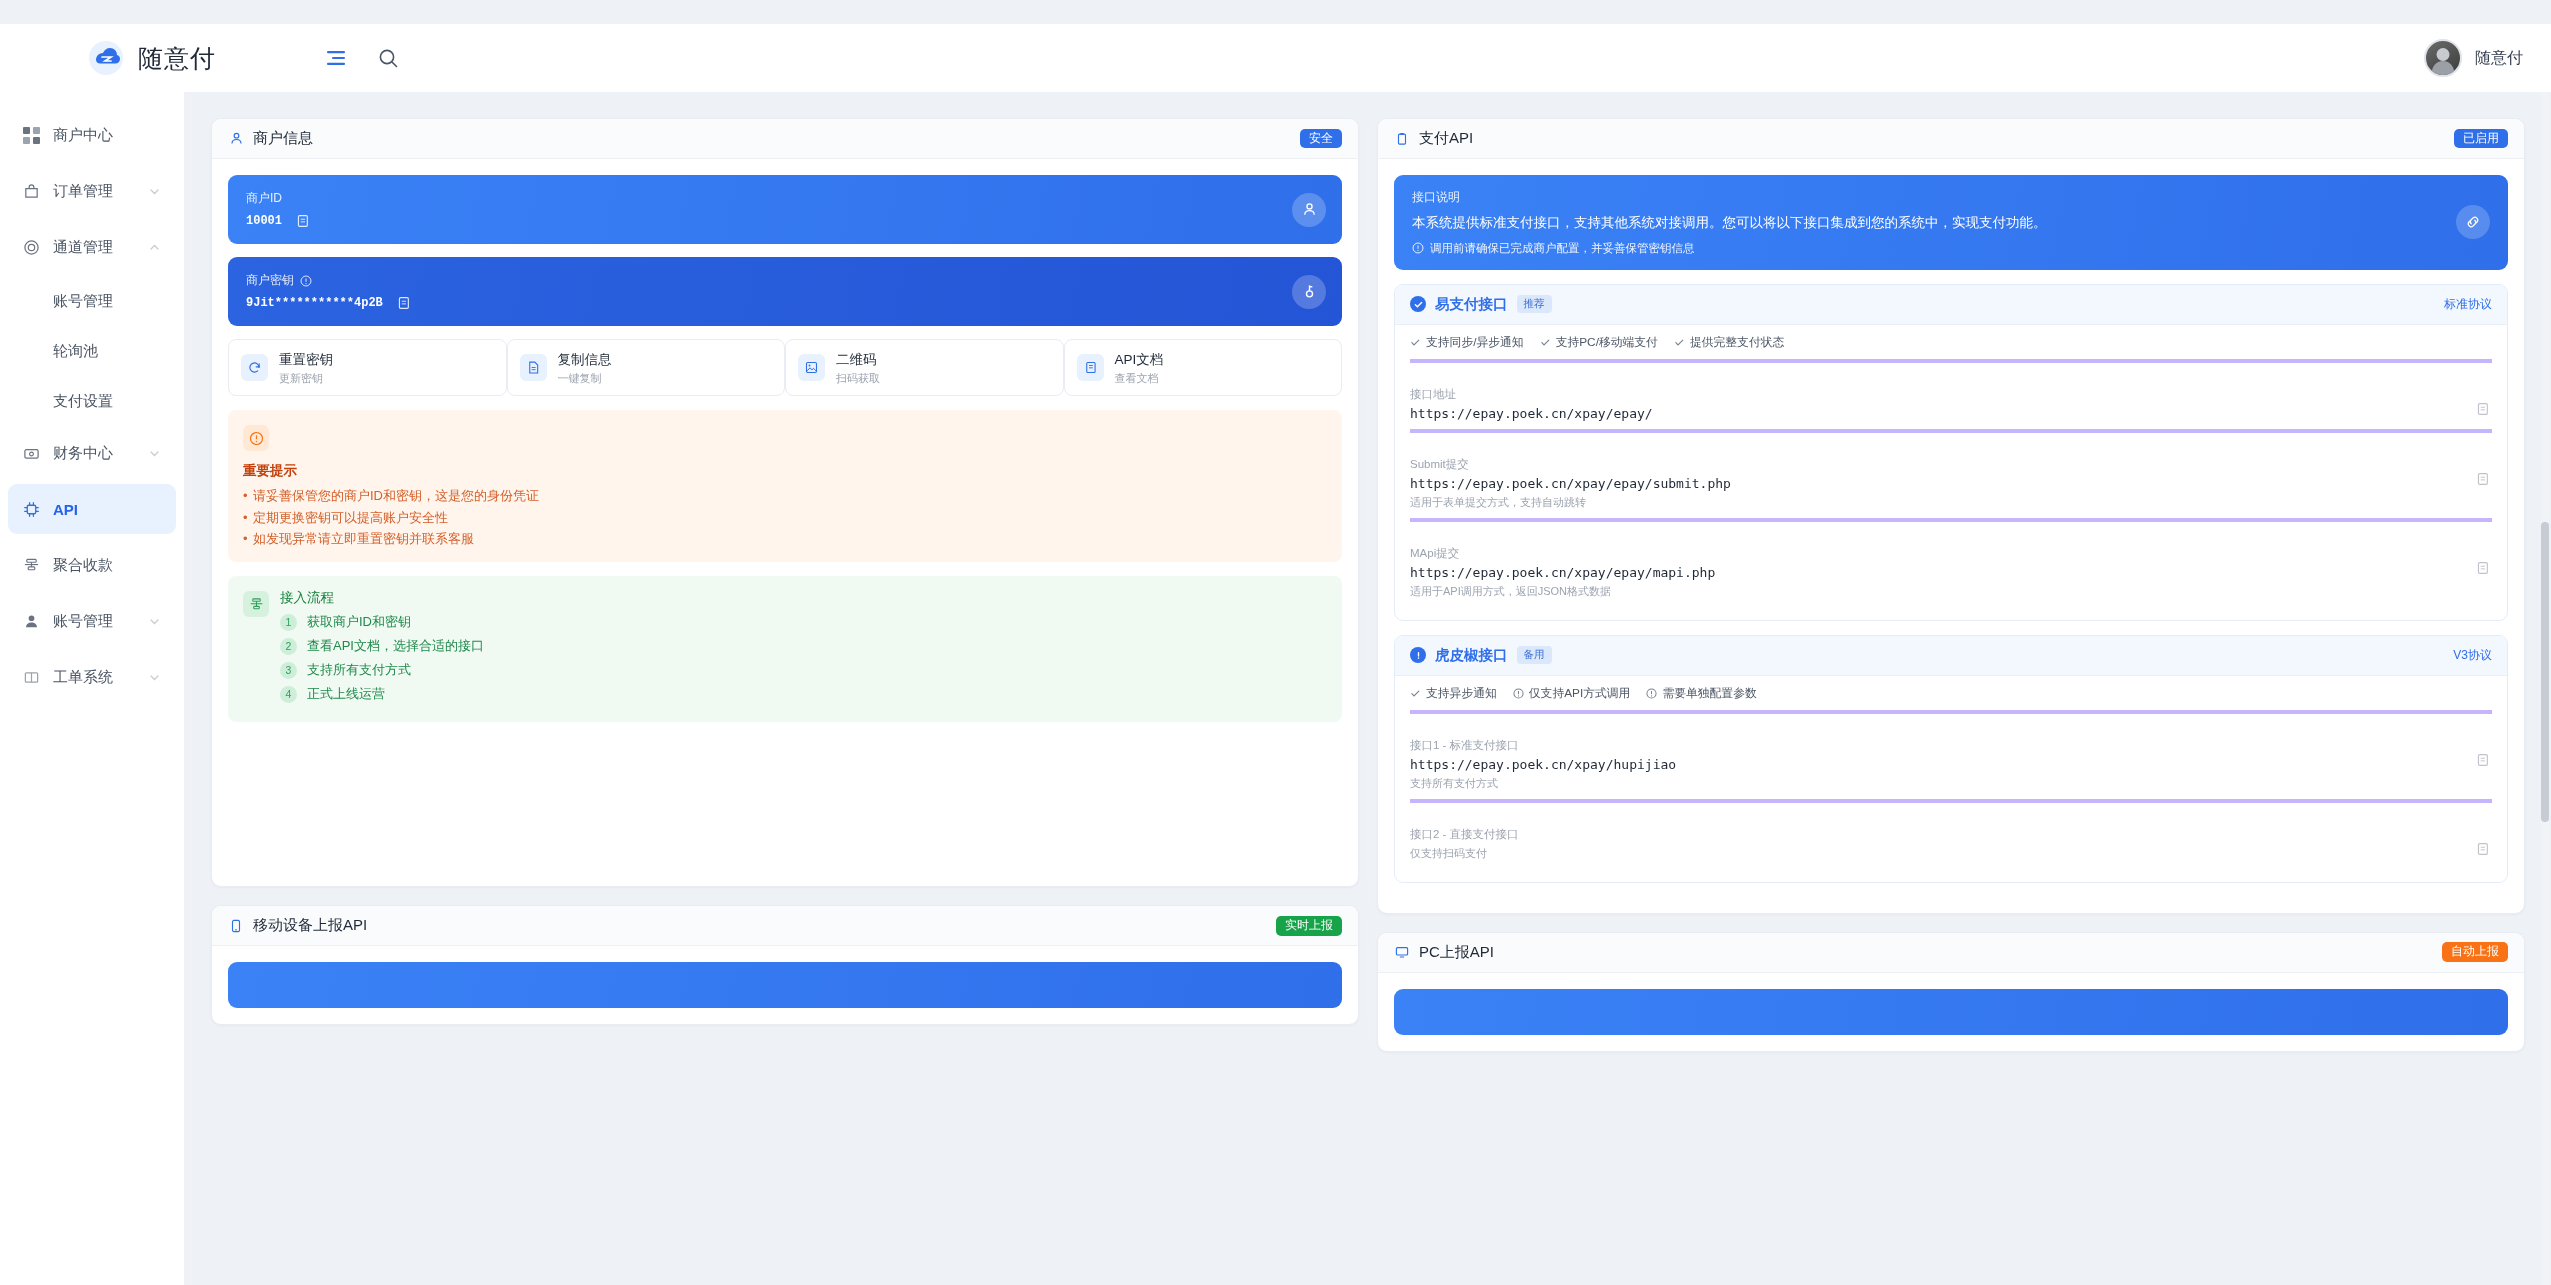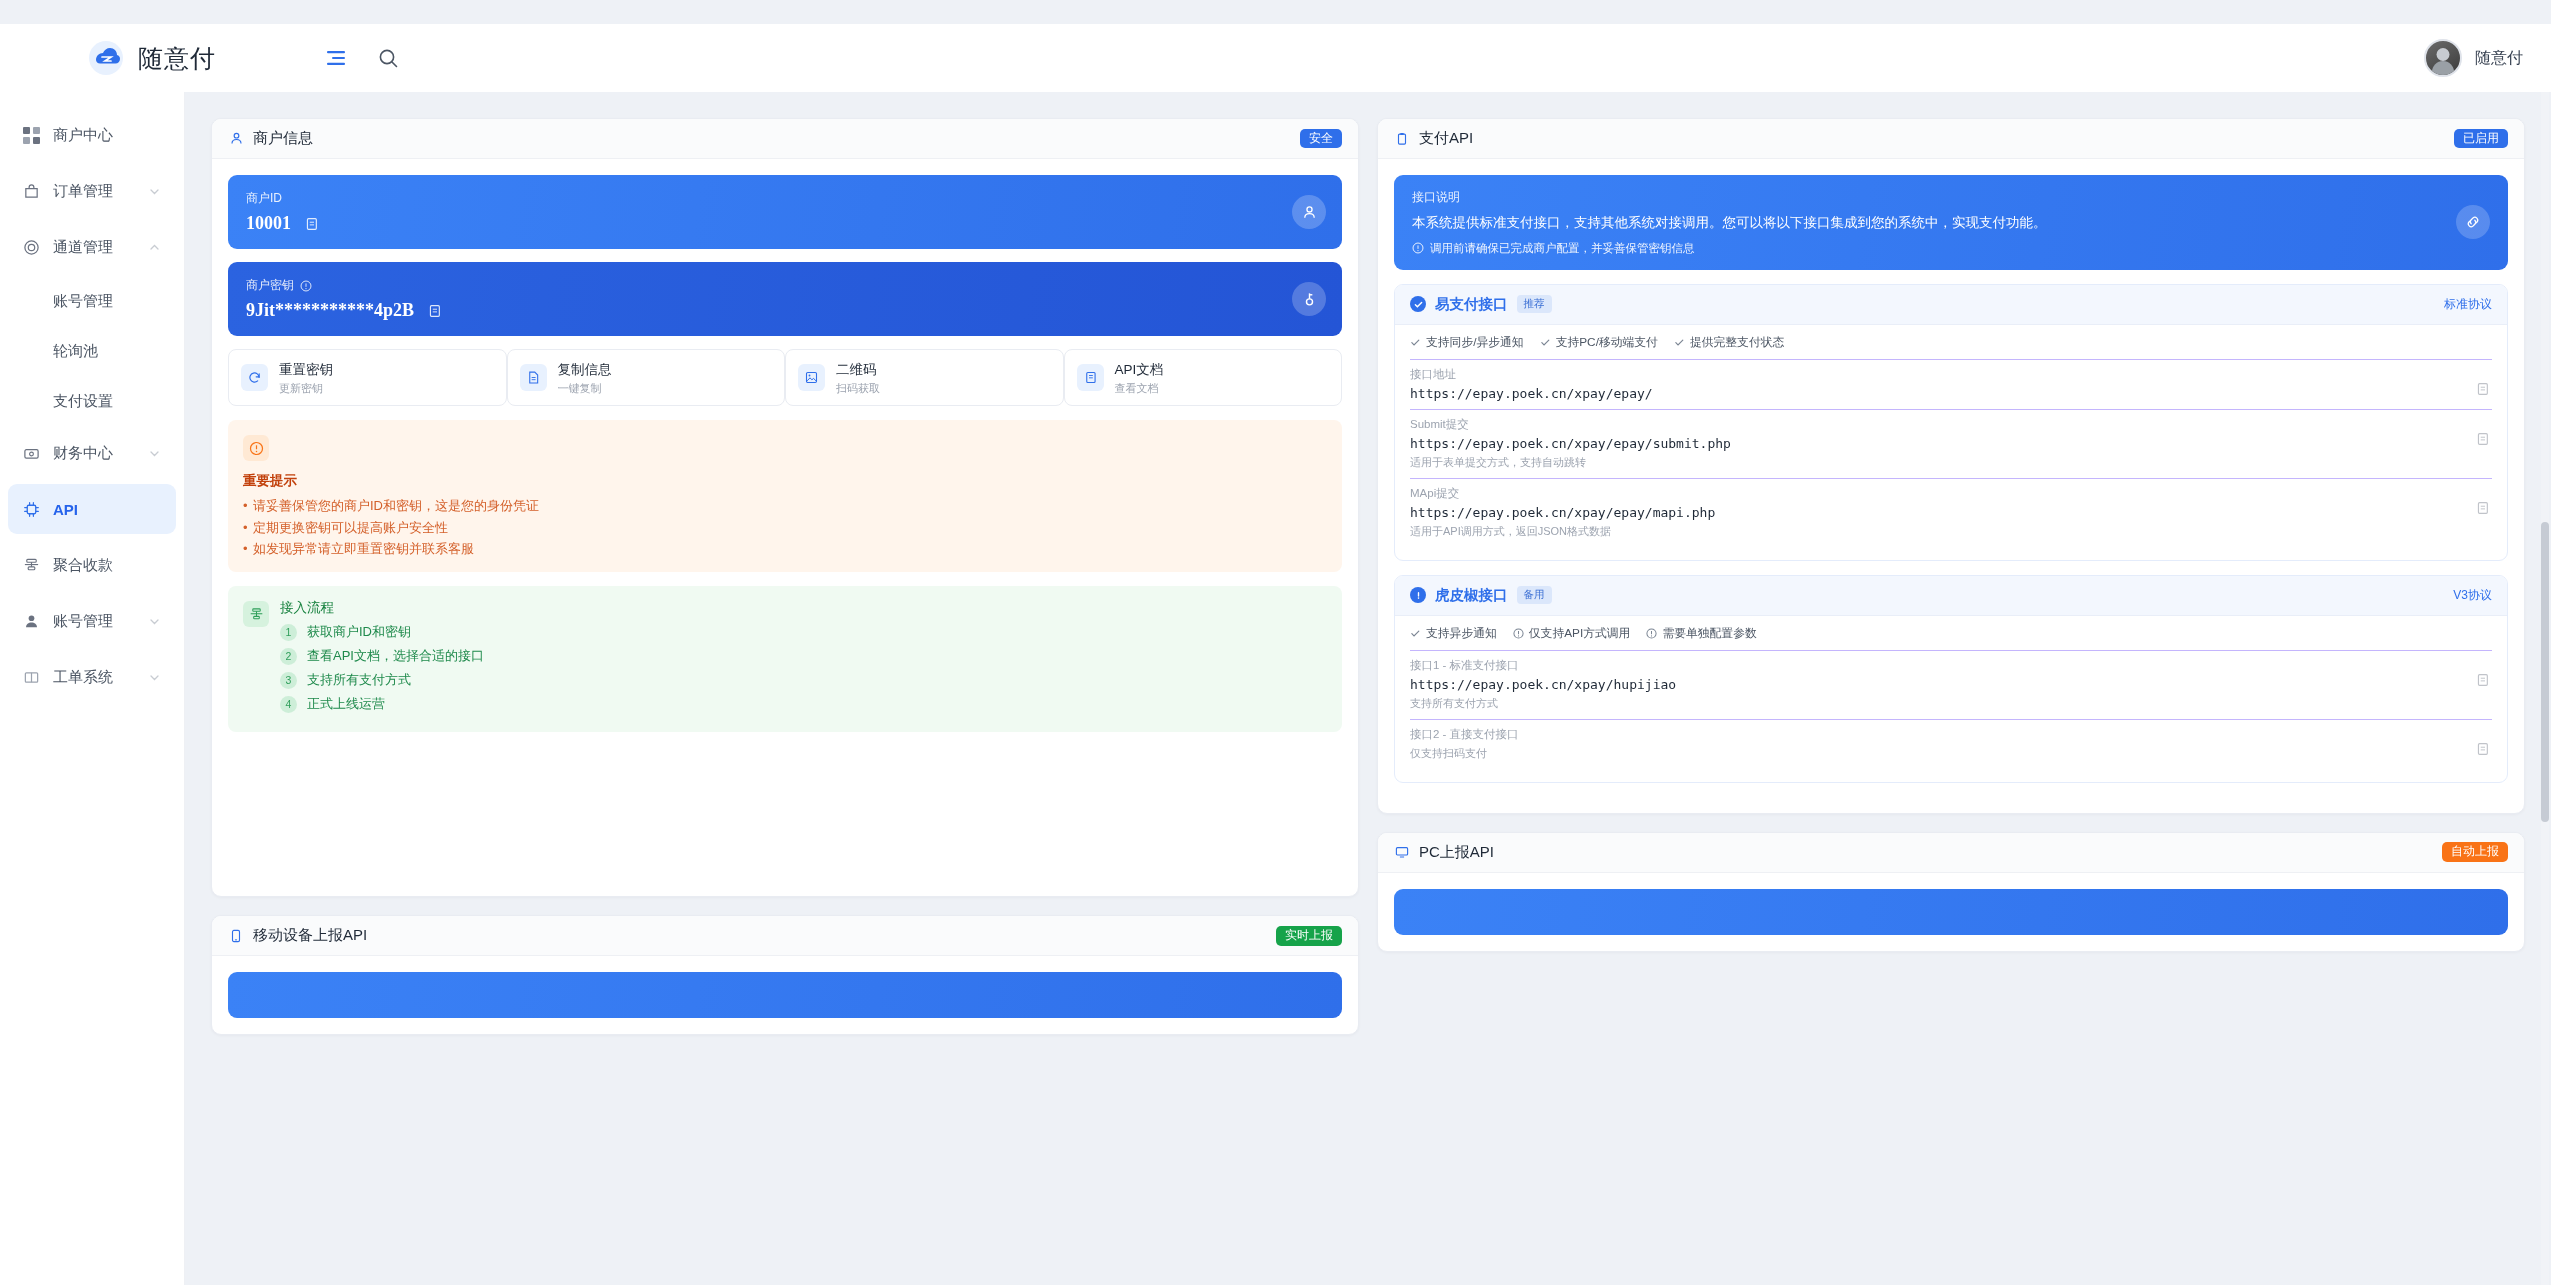"10001" .hero-value { font-family: Liberation Serif, serif -> Liberation Mono, monospace; font-size: 18px -> 12px }
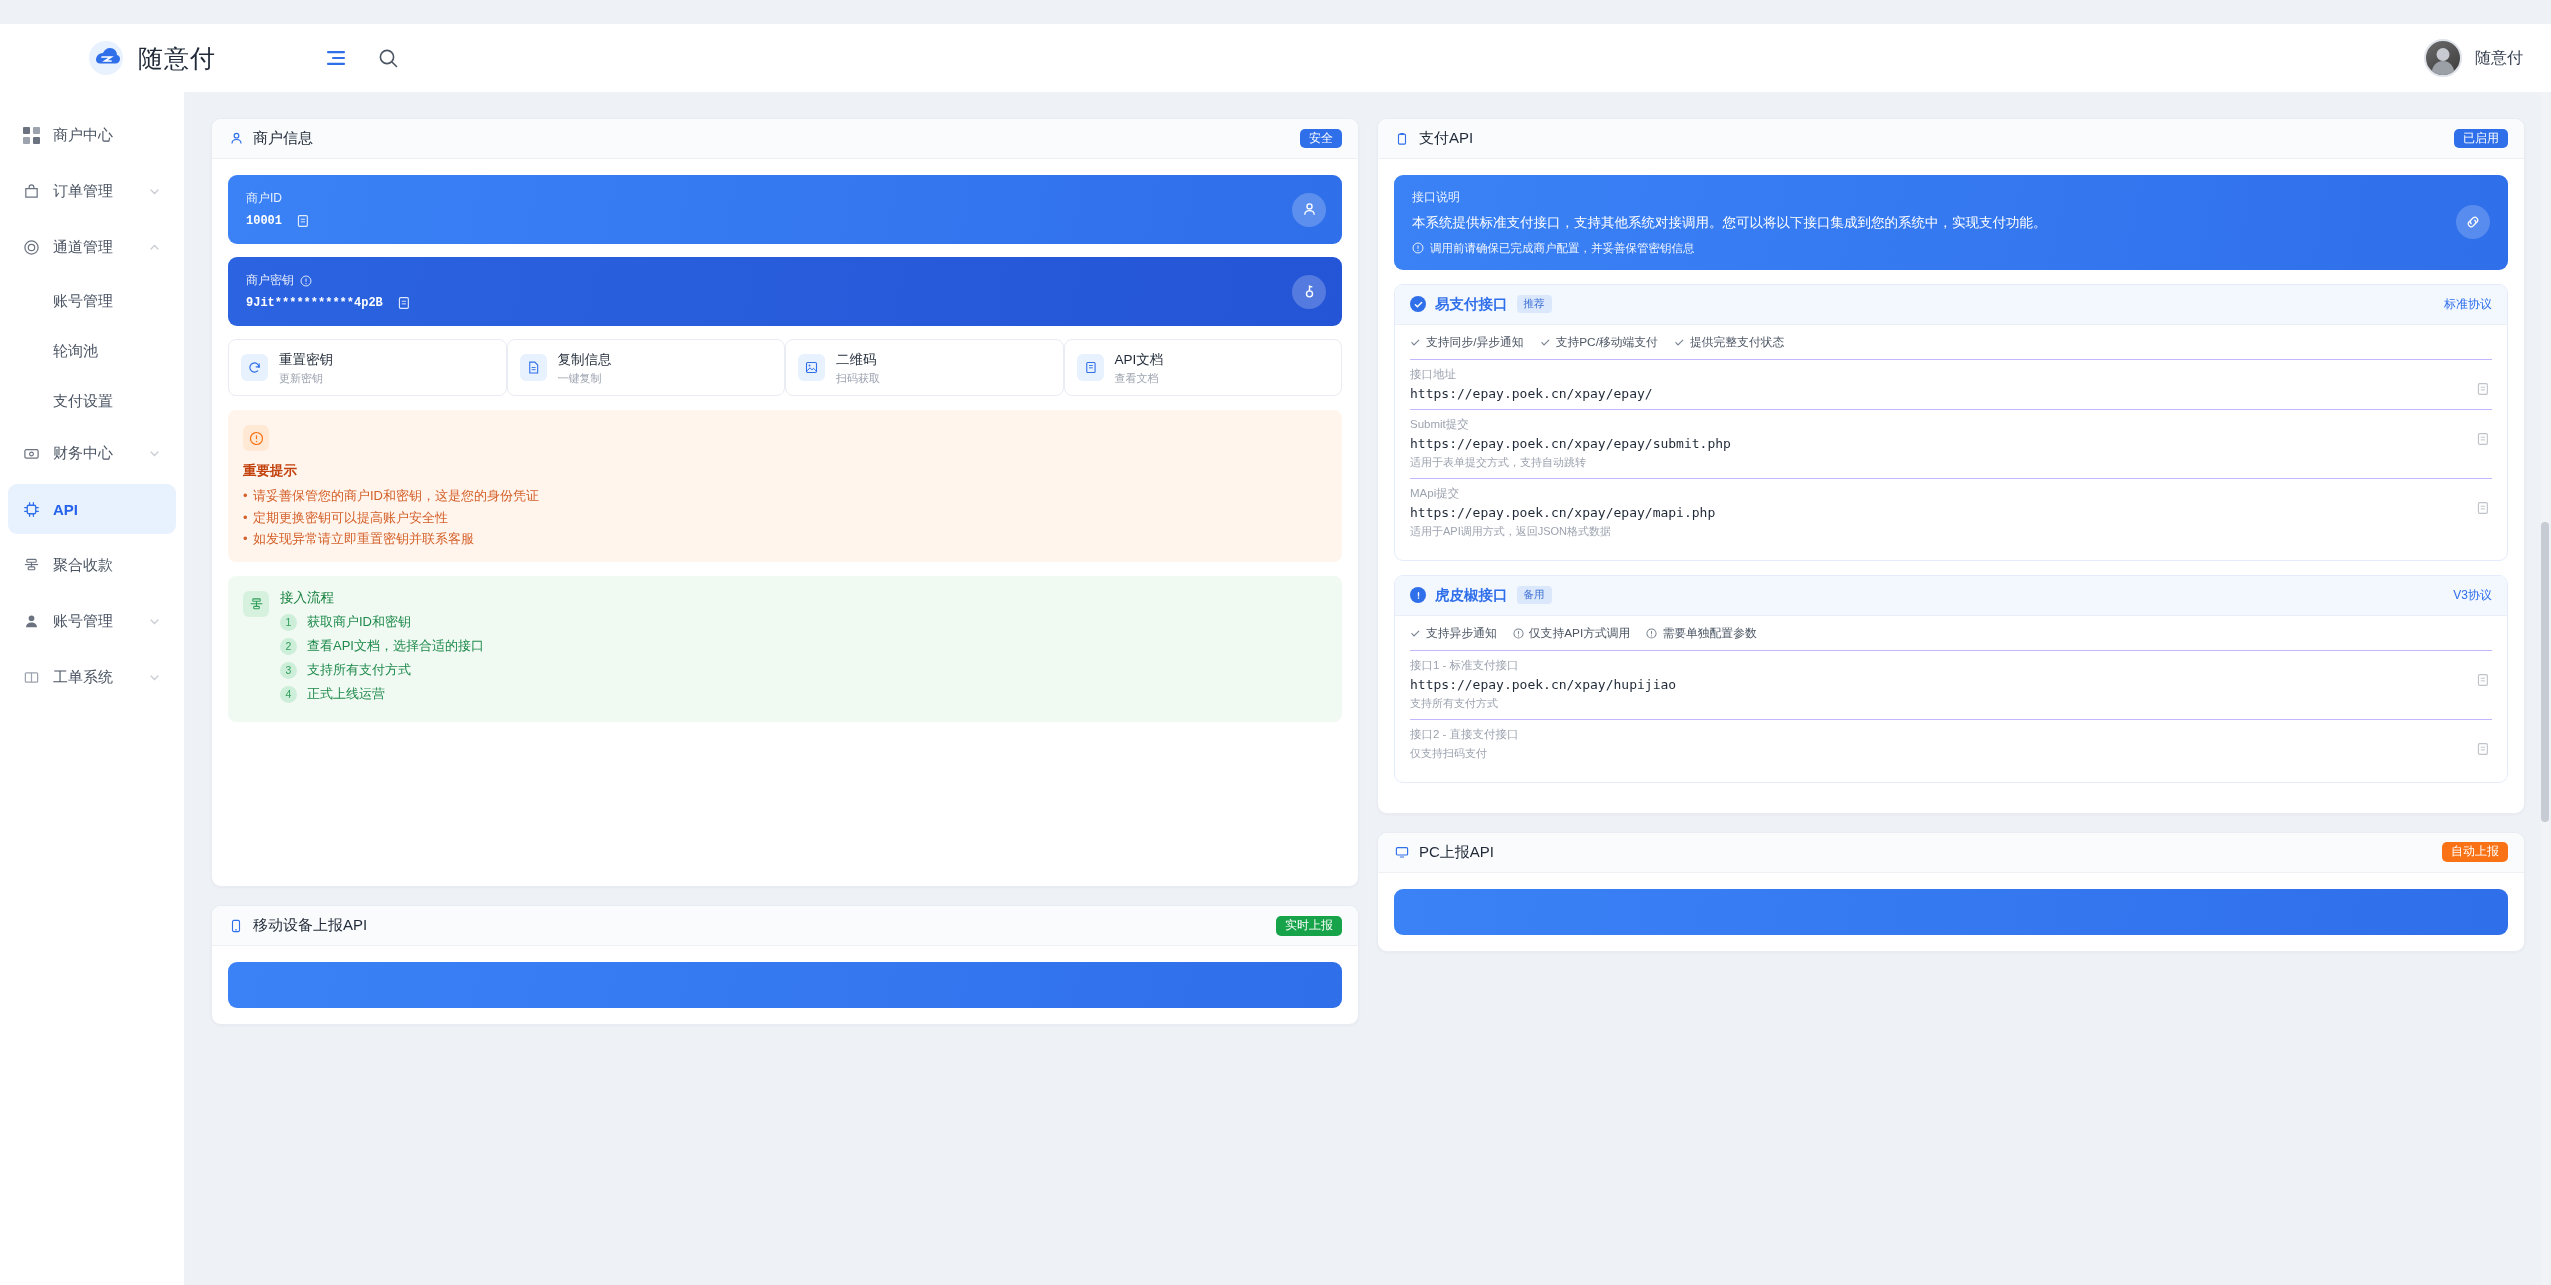"接口地址" .ep { border-top: 1px solid #c4b5fd -> 4px solid #c4b5fd; padding: 7px 0 8px 0 -> 24px 0 8px 0 }
